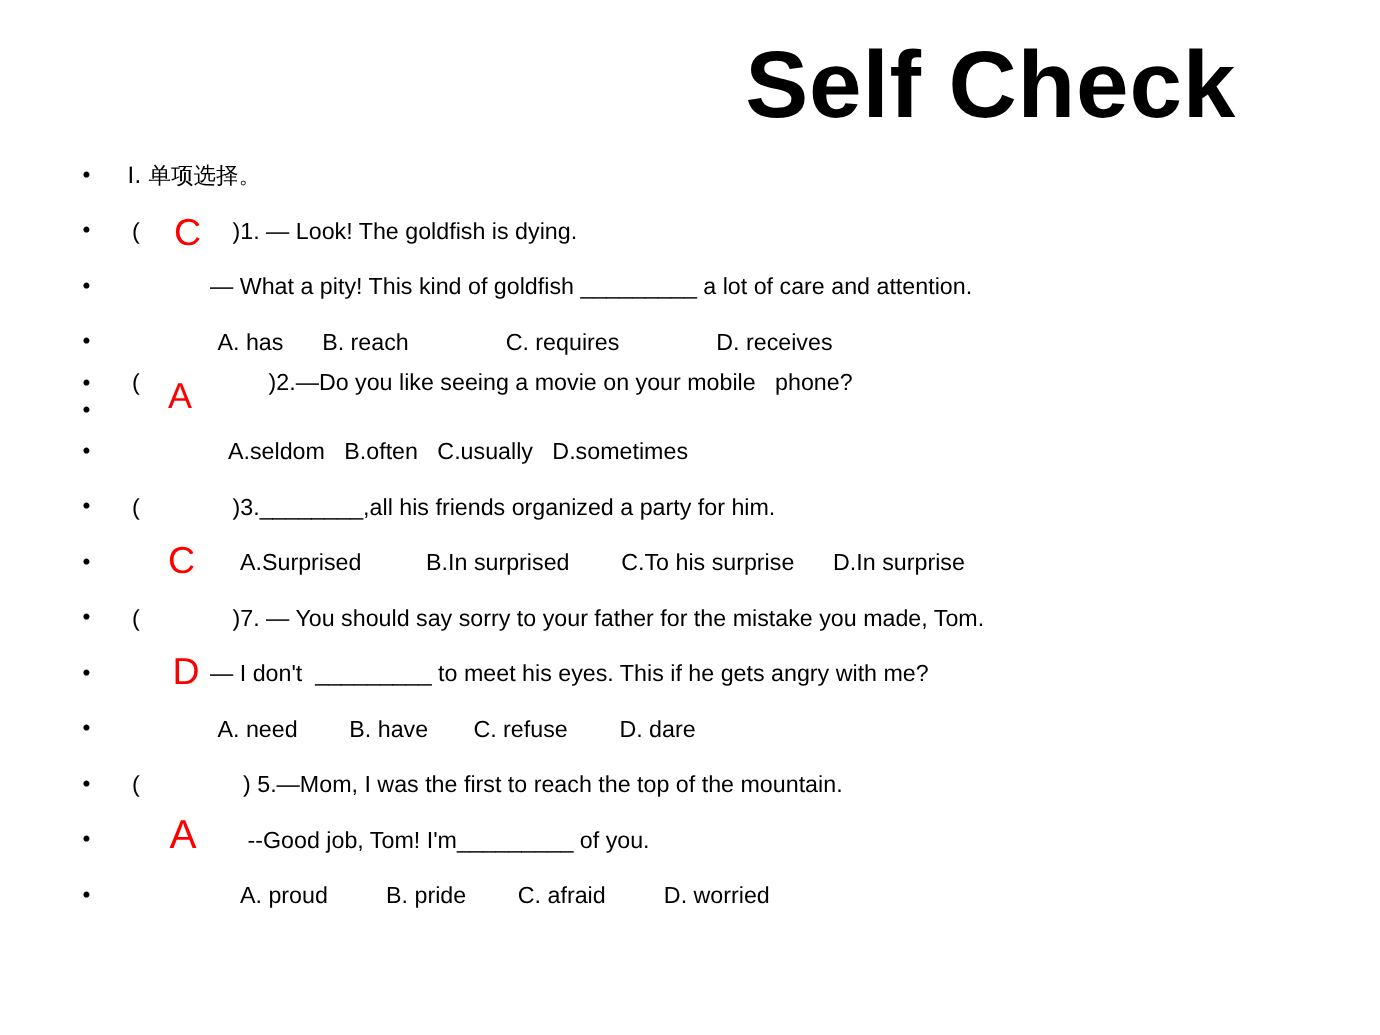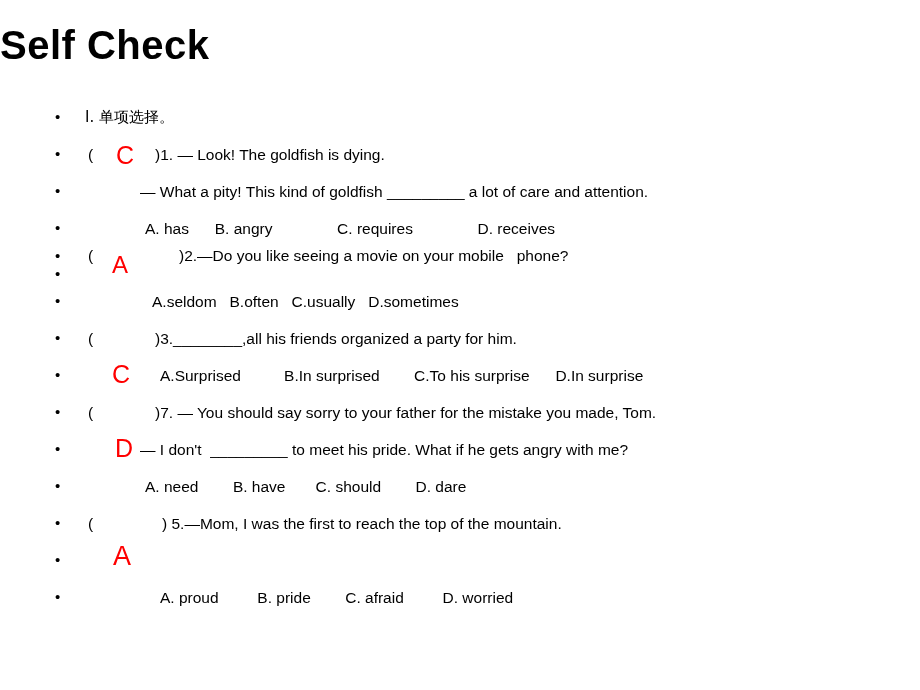"Self Check" .title { font-size: 40px -> 63px; text-align: left -> right }
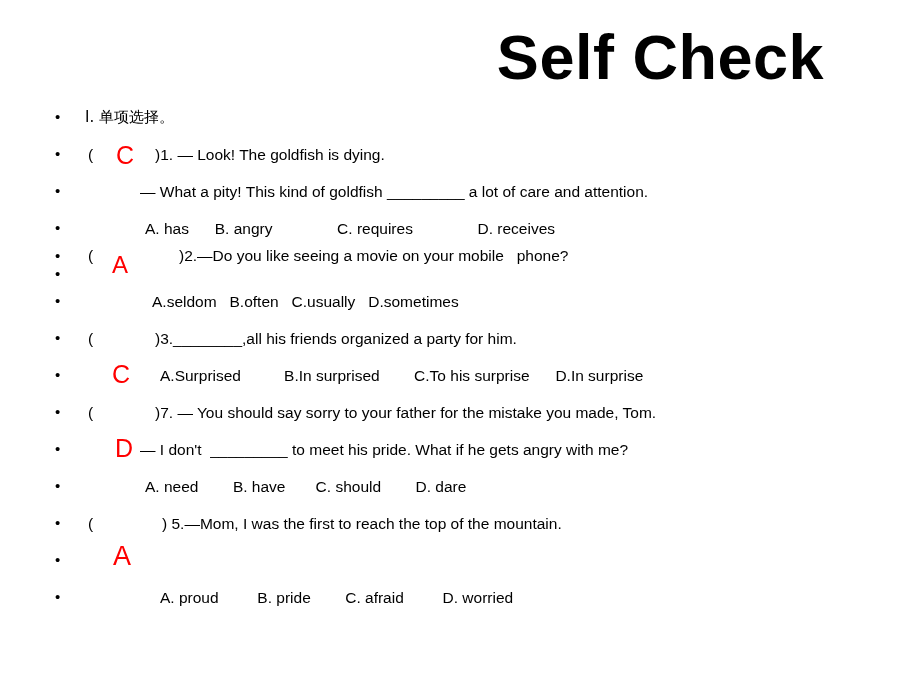"A. has B. angry C." span.ltext { text: angry -> reach }
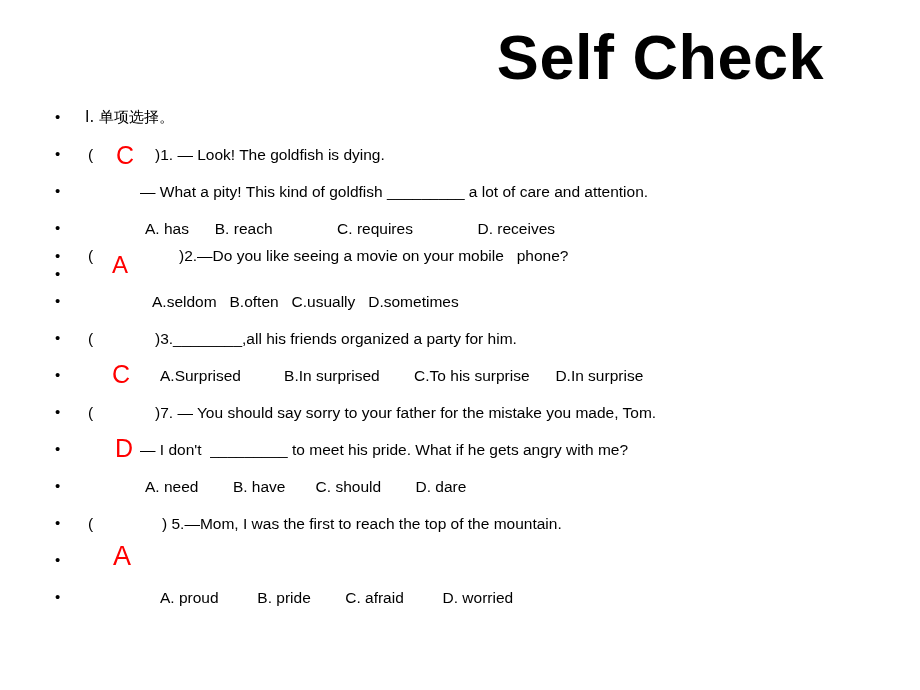"— I don't _________ to" span.ltext { text: pride. What -> eyes. This }
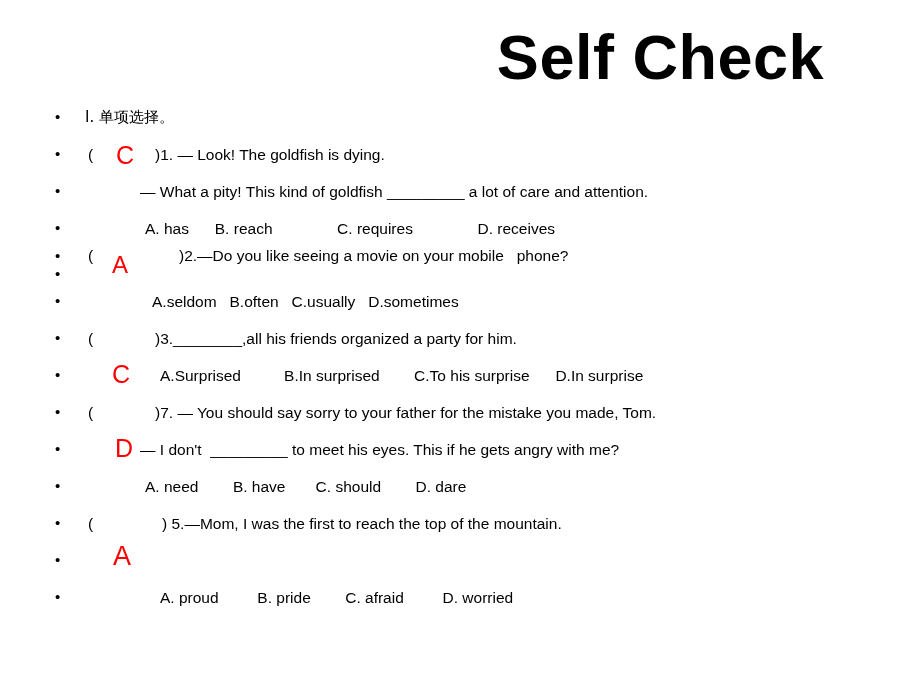"A. need B. have C." span.ltext { text: should -> refuse }
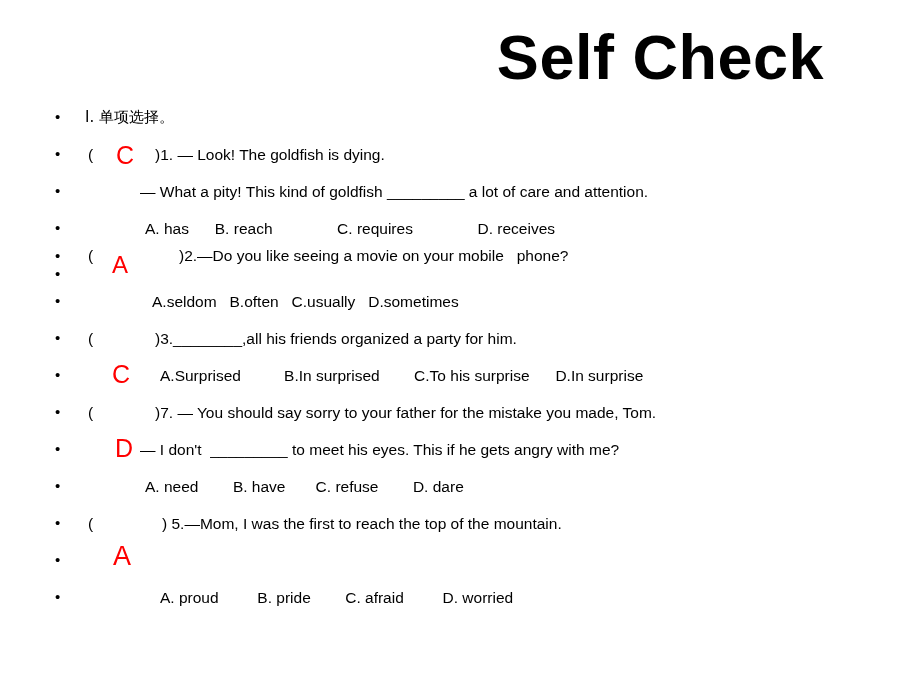"--Good job, Tom! I'm_________ of" span.ltext { html: none -> <span>--Good job, Tom! I'm_________ of you.</span> }
